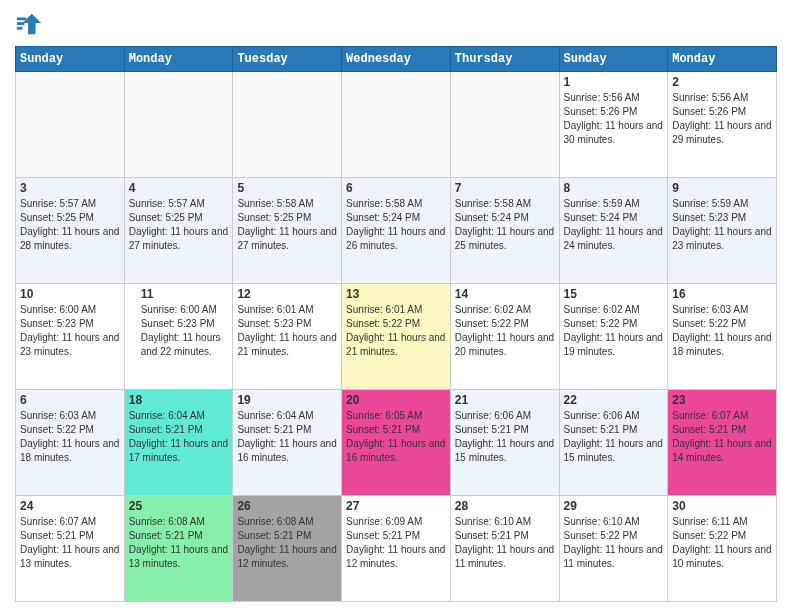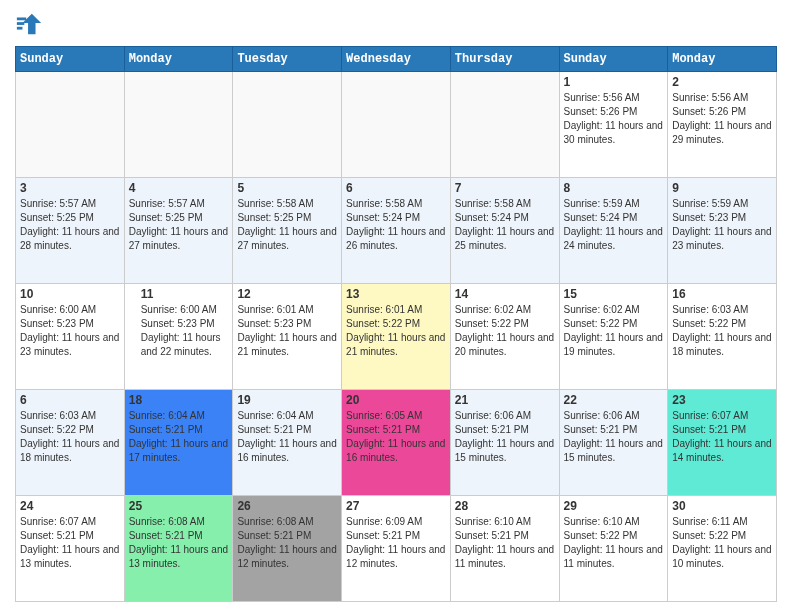"18" td { background: #3b82f6 -> #5eead4 }
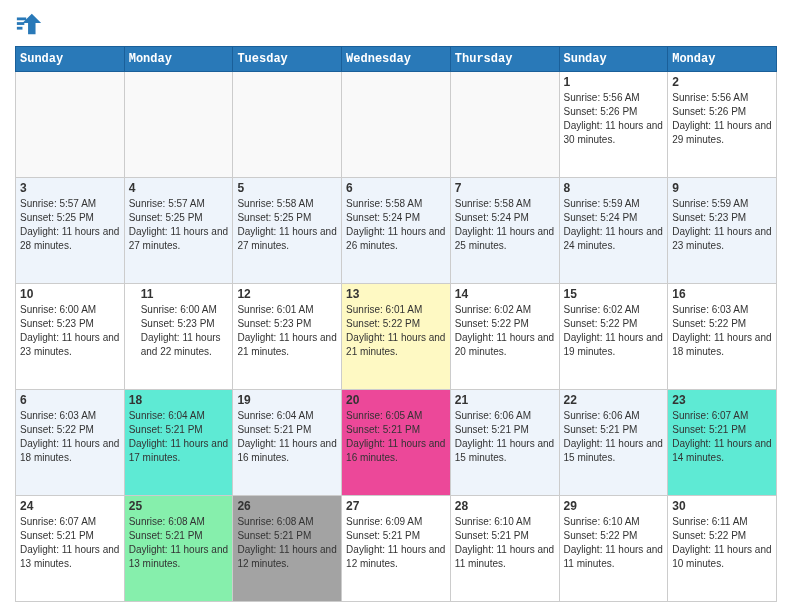"23" td { background: #5eead4 -> #ec4899 }
